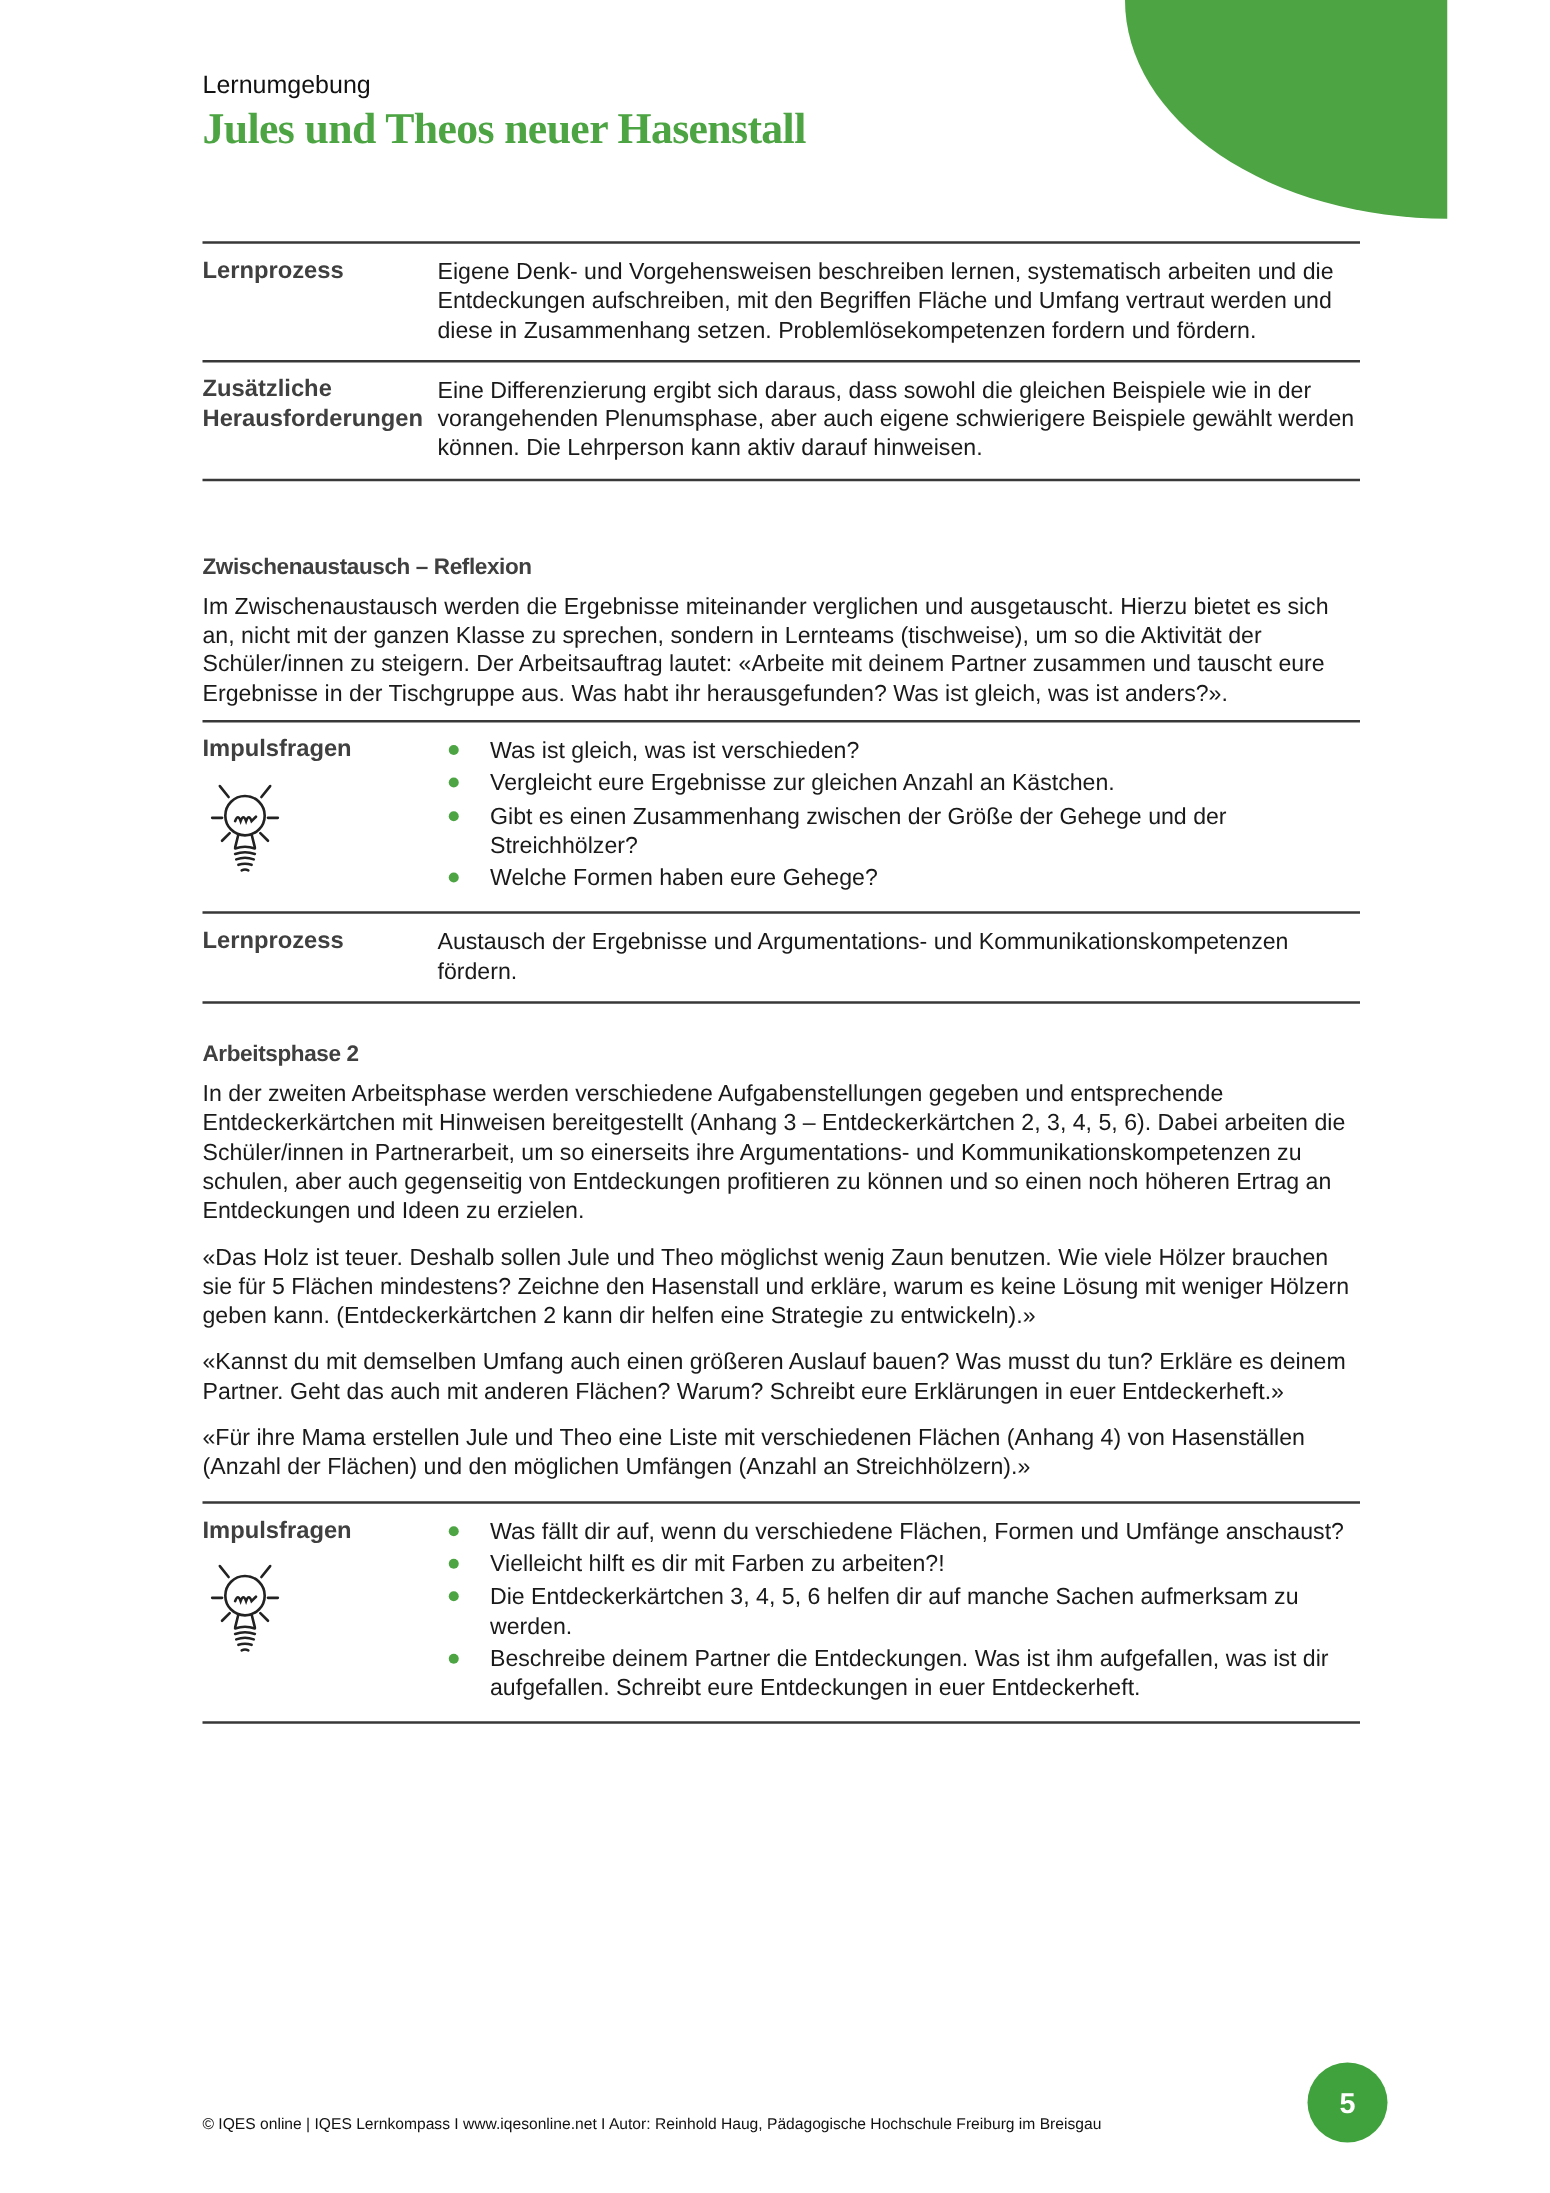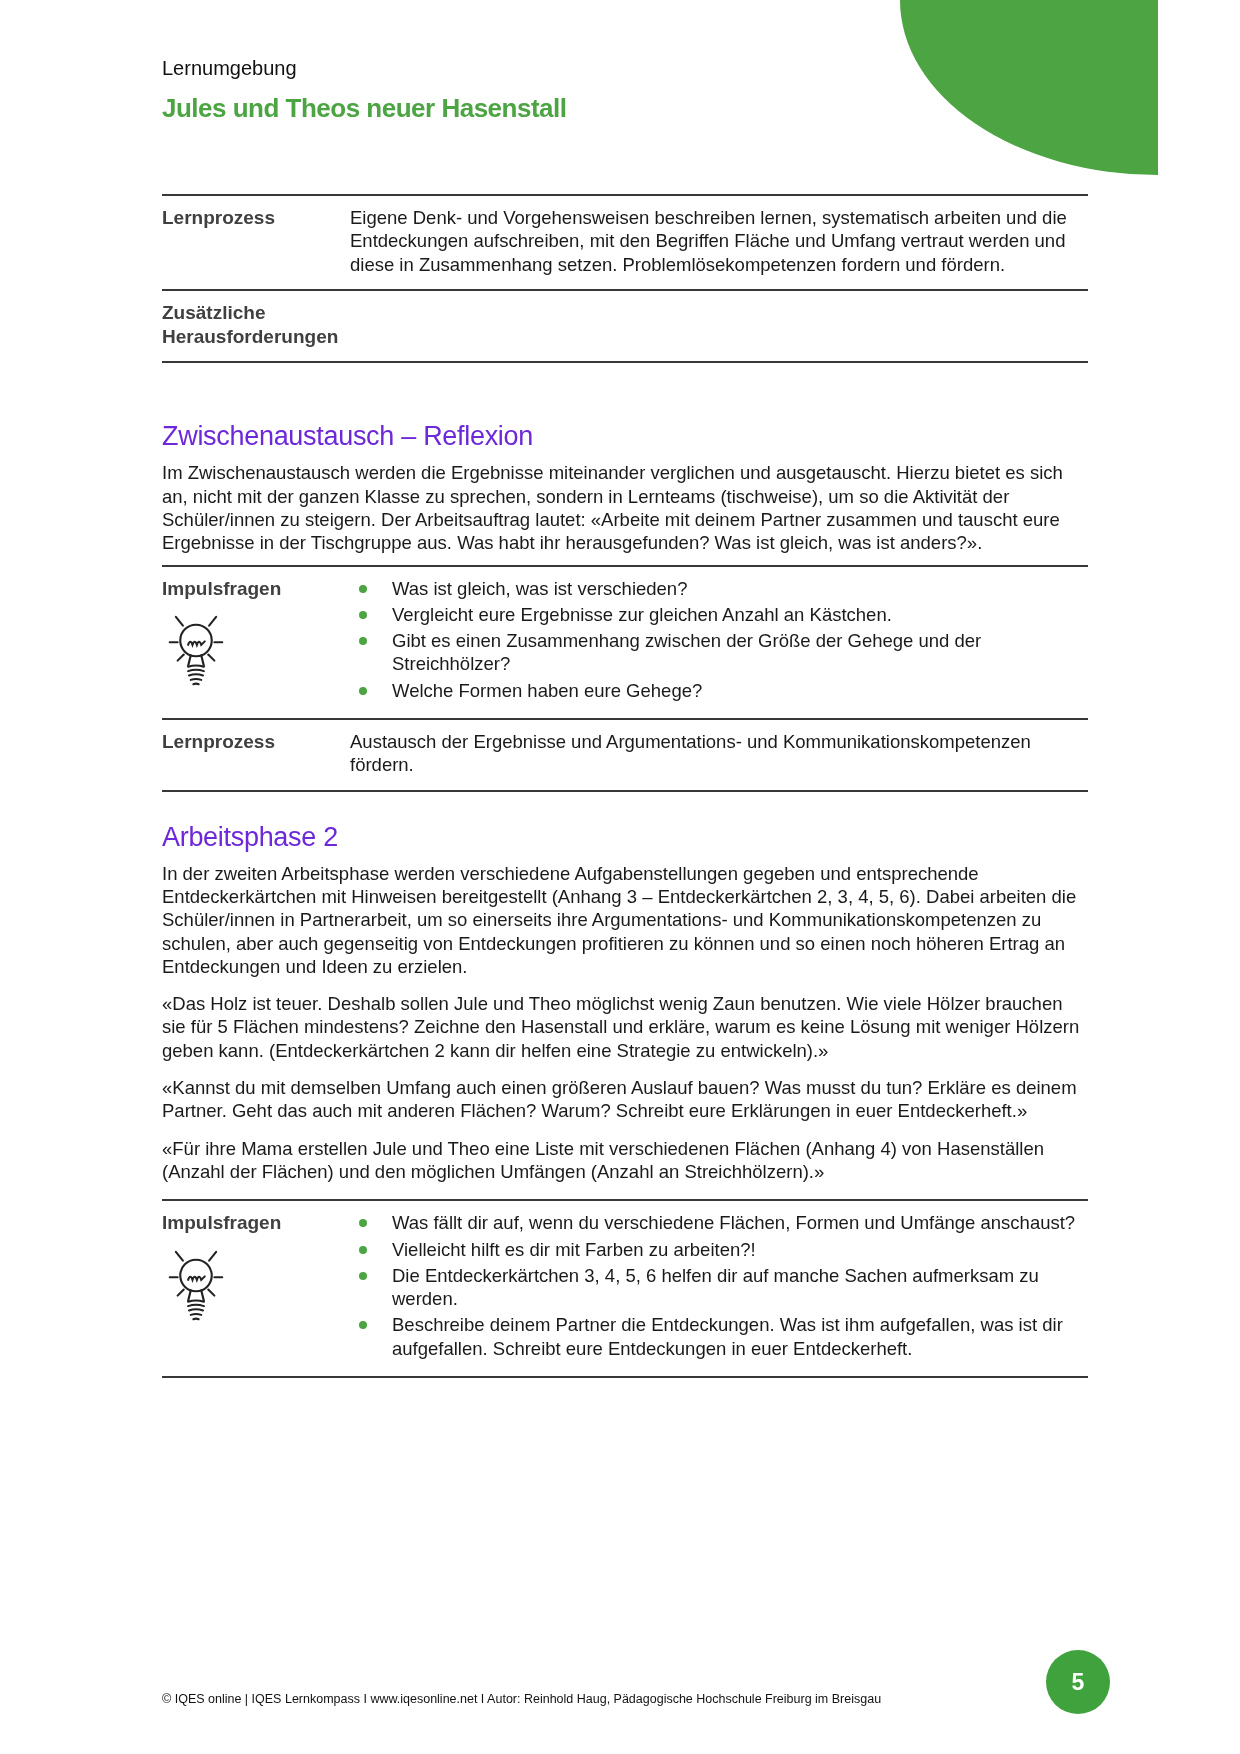"Jules und Theos neuer Hasenstall" .doc-title { font-family: none -> Liberation Serif, serif; font-size: 26px -> 35px; margin-top: 13px -> 3px }
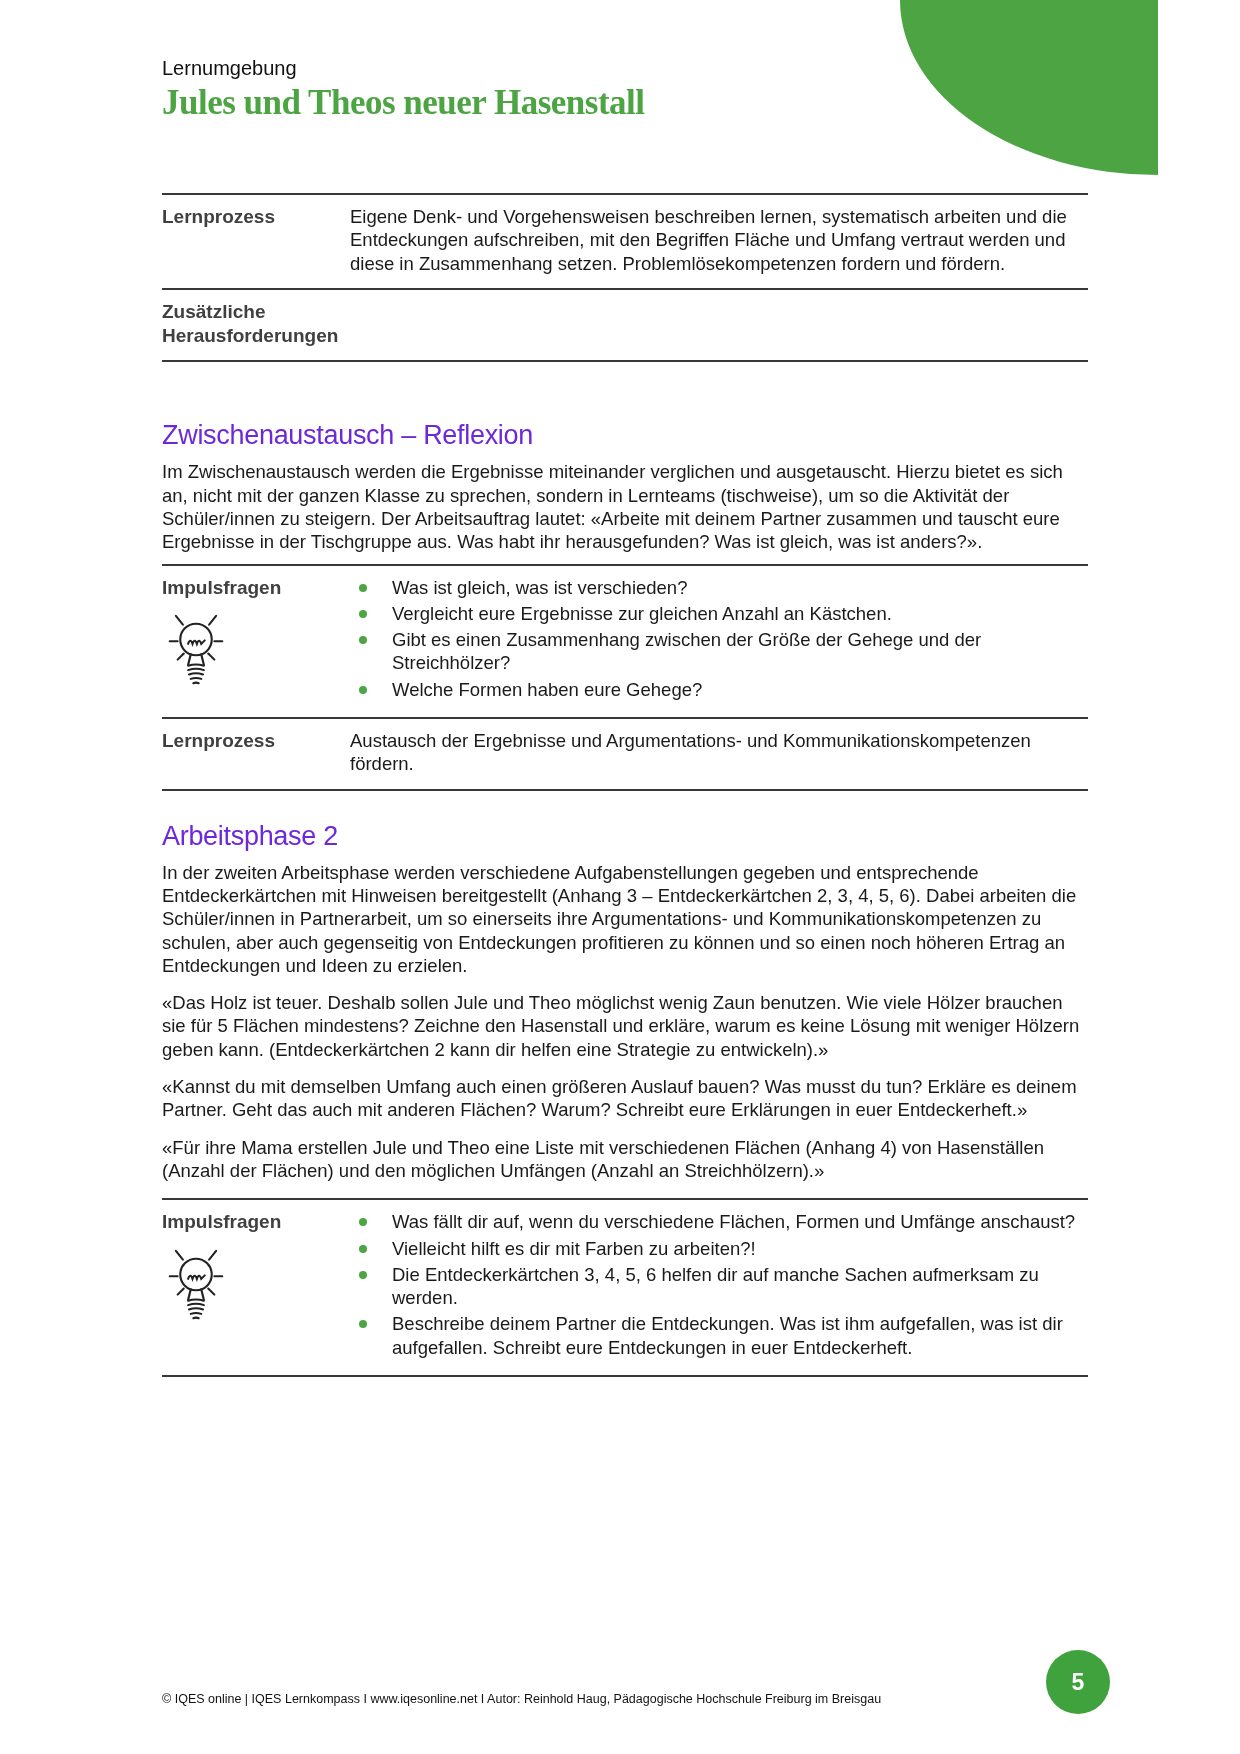"Eine Differenzierung ergibt sich daraus," div.tcontent { html: none -> <div>Eine Differenzierung ergibt sich daraus, dass sowohl die gleichen Beispiele wie in der vorangehenden Plenumsphase, aber auch eigene schwierigere Beispiele gewählt werden können. Die Lehrperson kann aktiv darauf hinweisen.</div> }
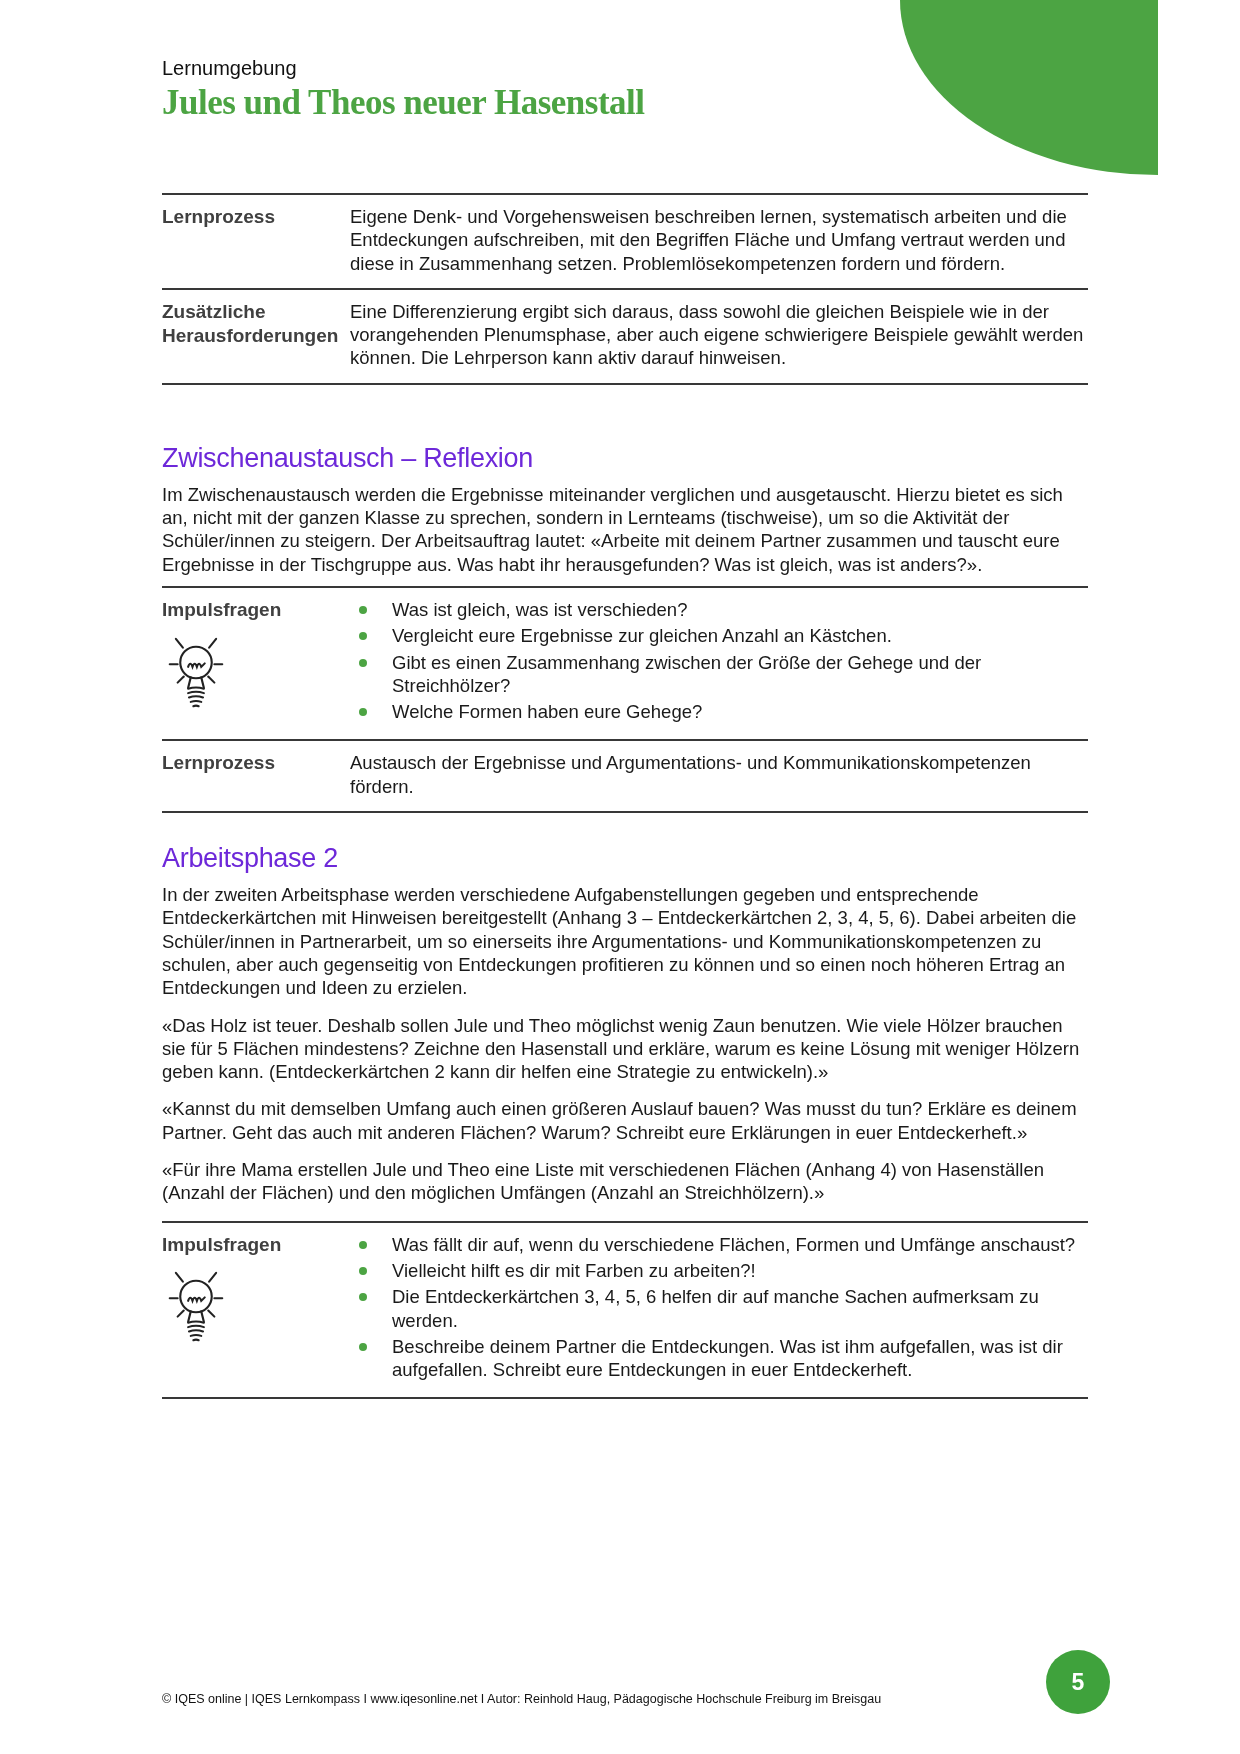"Zwischenaustausch – Reflexion" .section-h { color: #6d28d9 -> #404040; font-size: 27px -> 18px; font-weight: normal -> bold }
